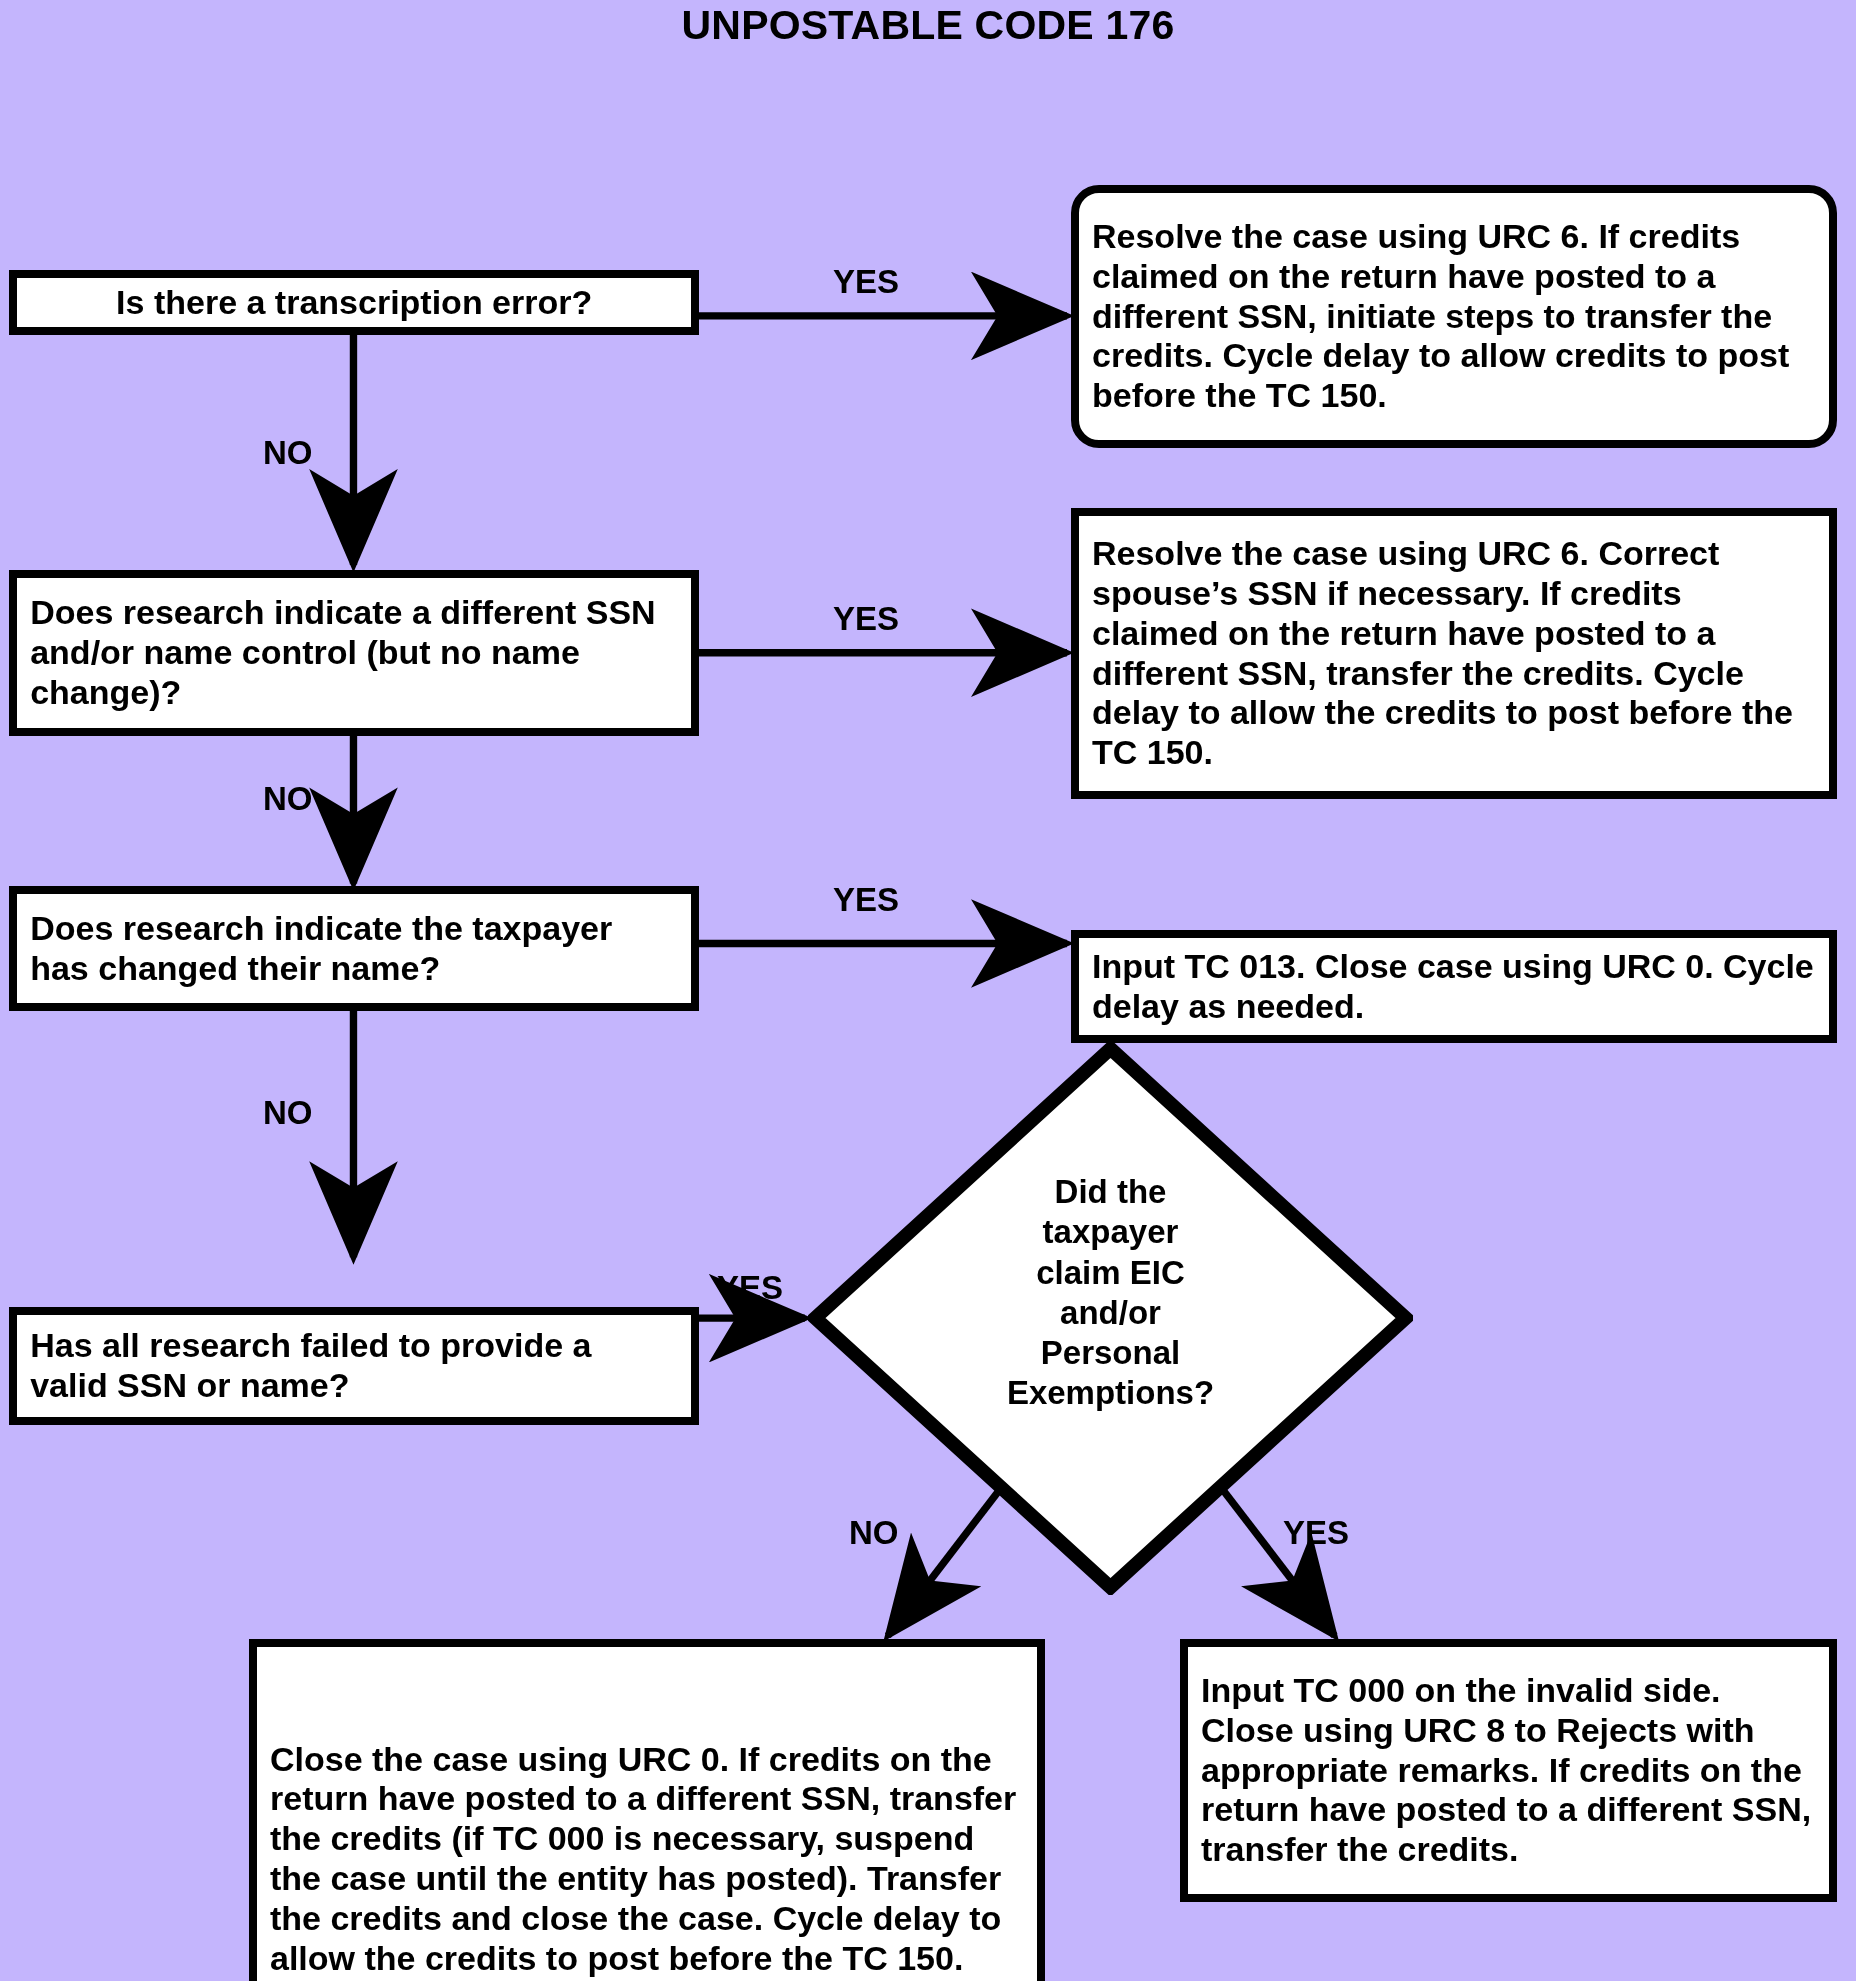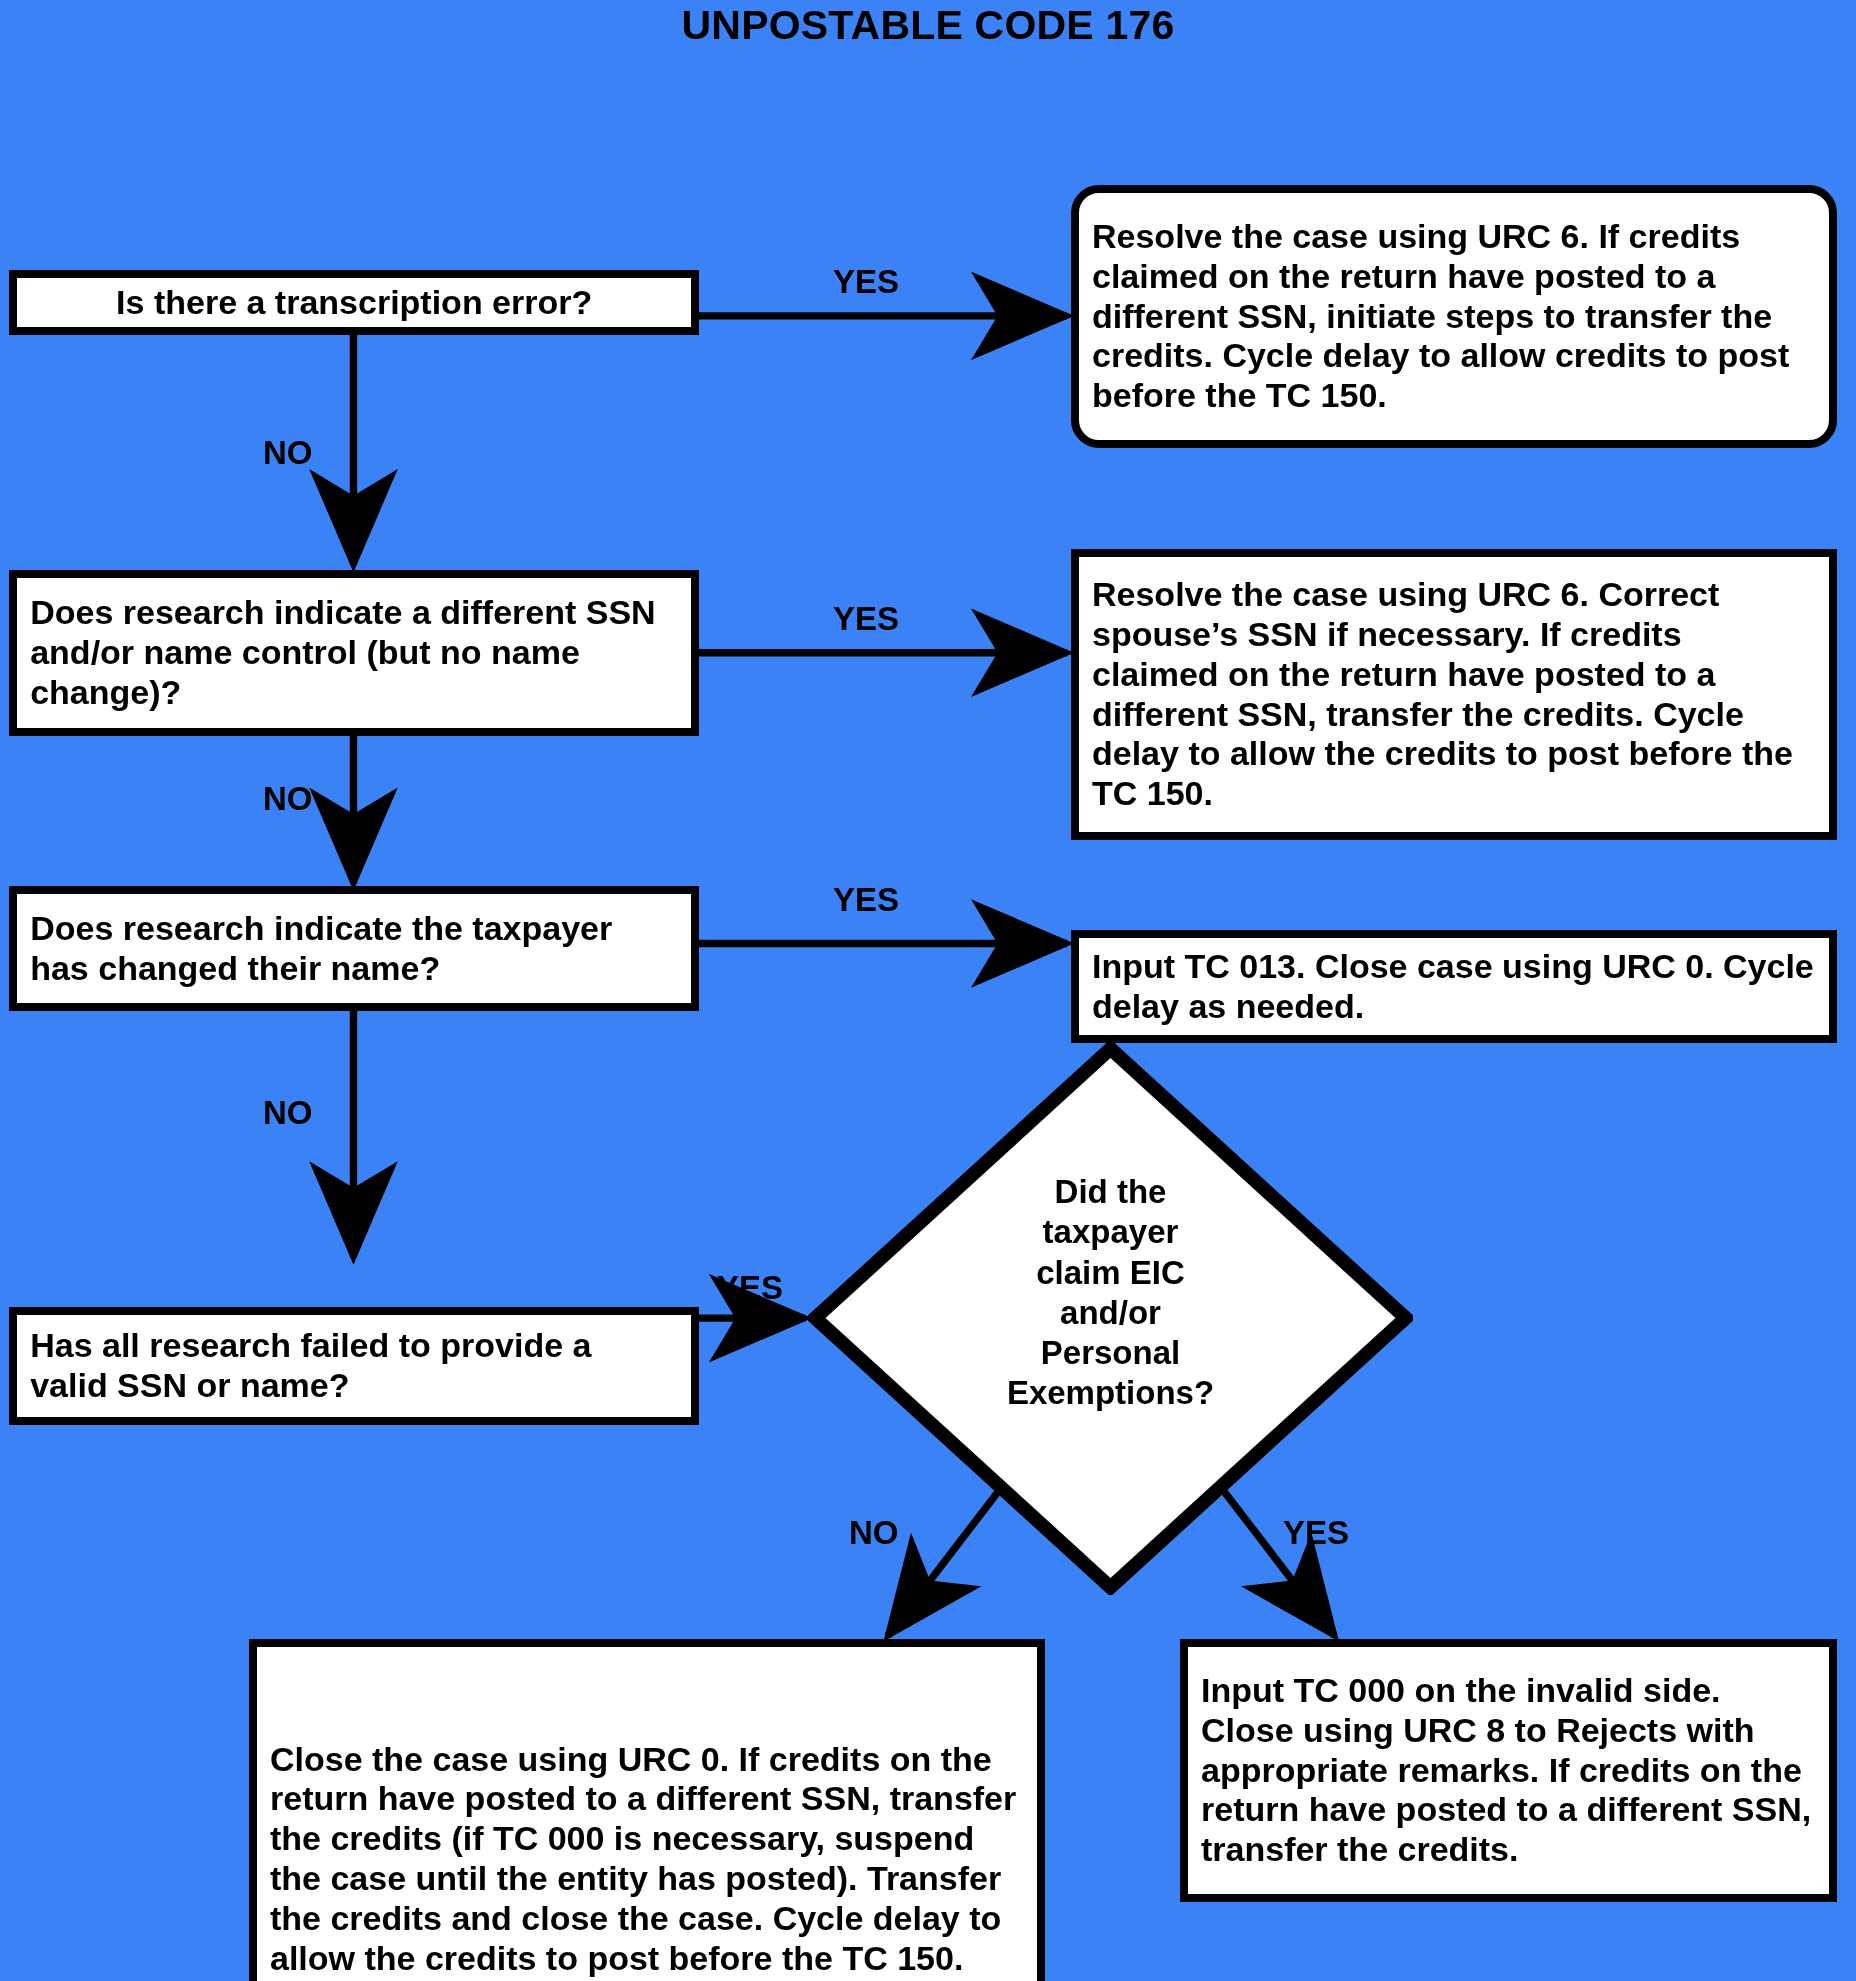"UNPOSTABLE CODE 176" #page { background: #3b82f6 -> #c4b5fd }
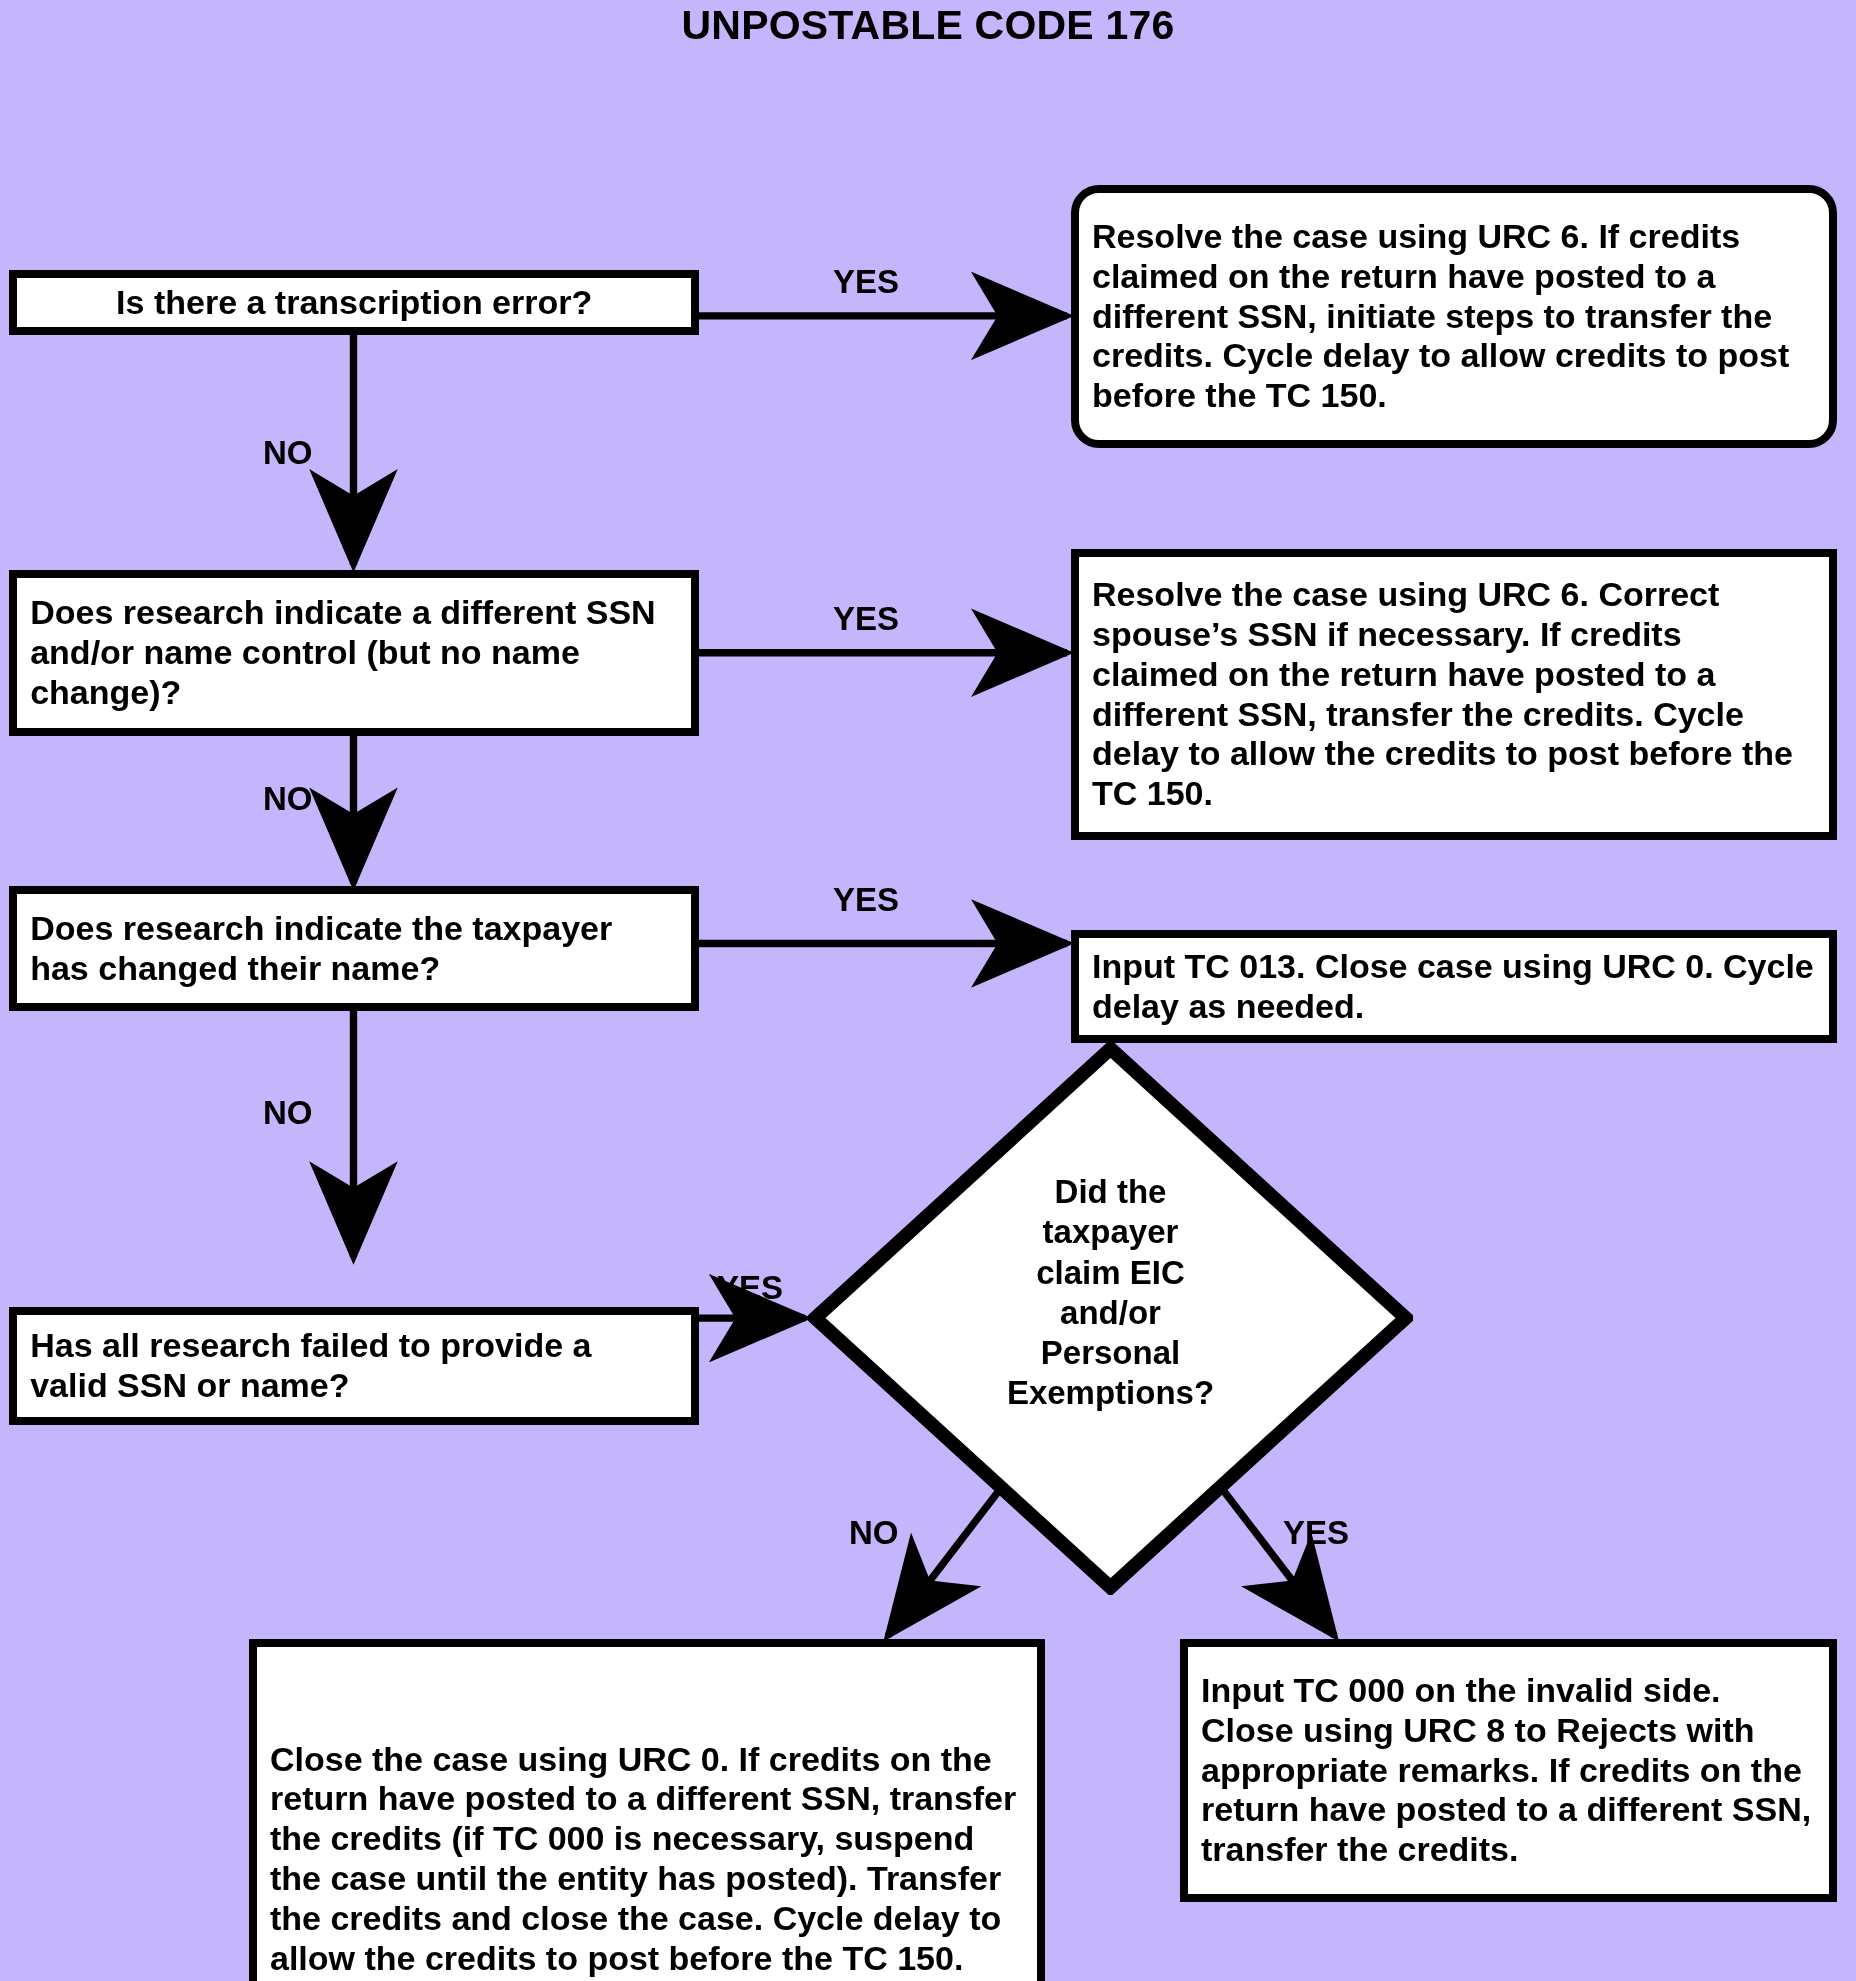"Resolve the case using URC 6. Correct" div.node-box { margin-top: 41px -> none }
